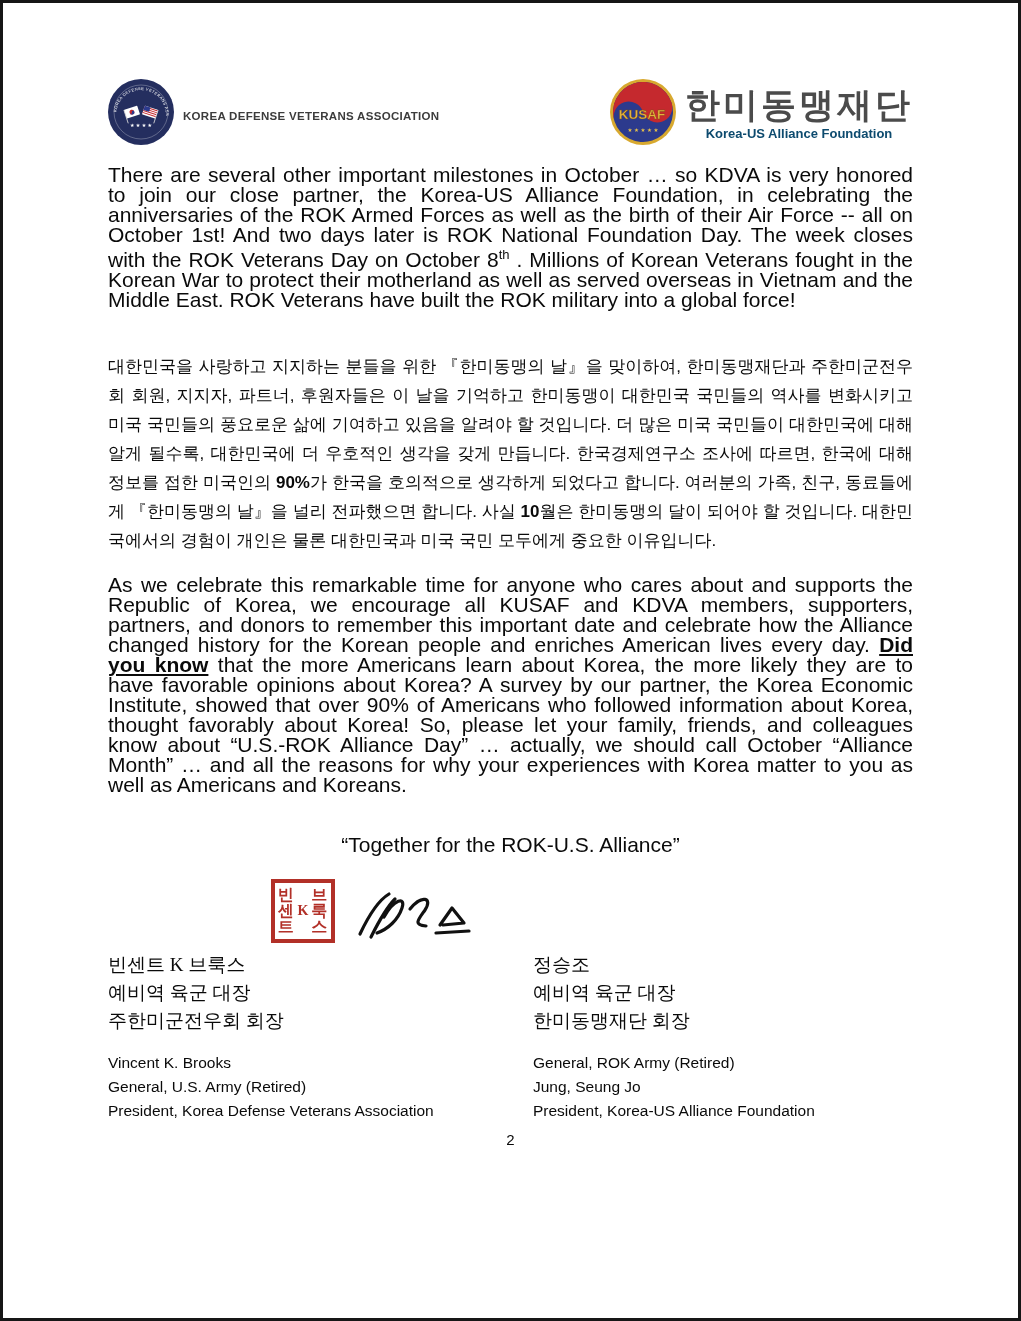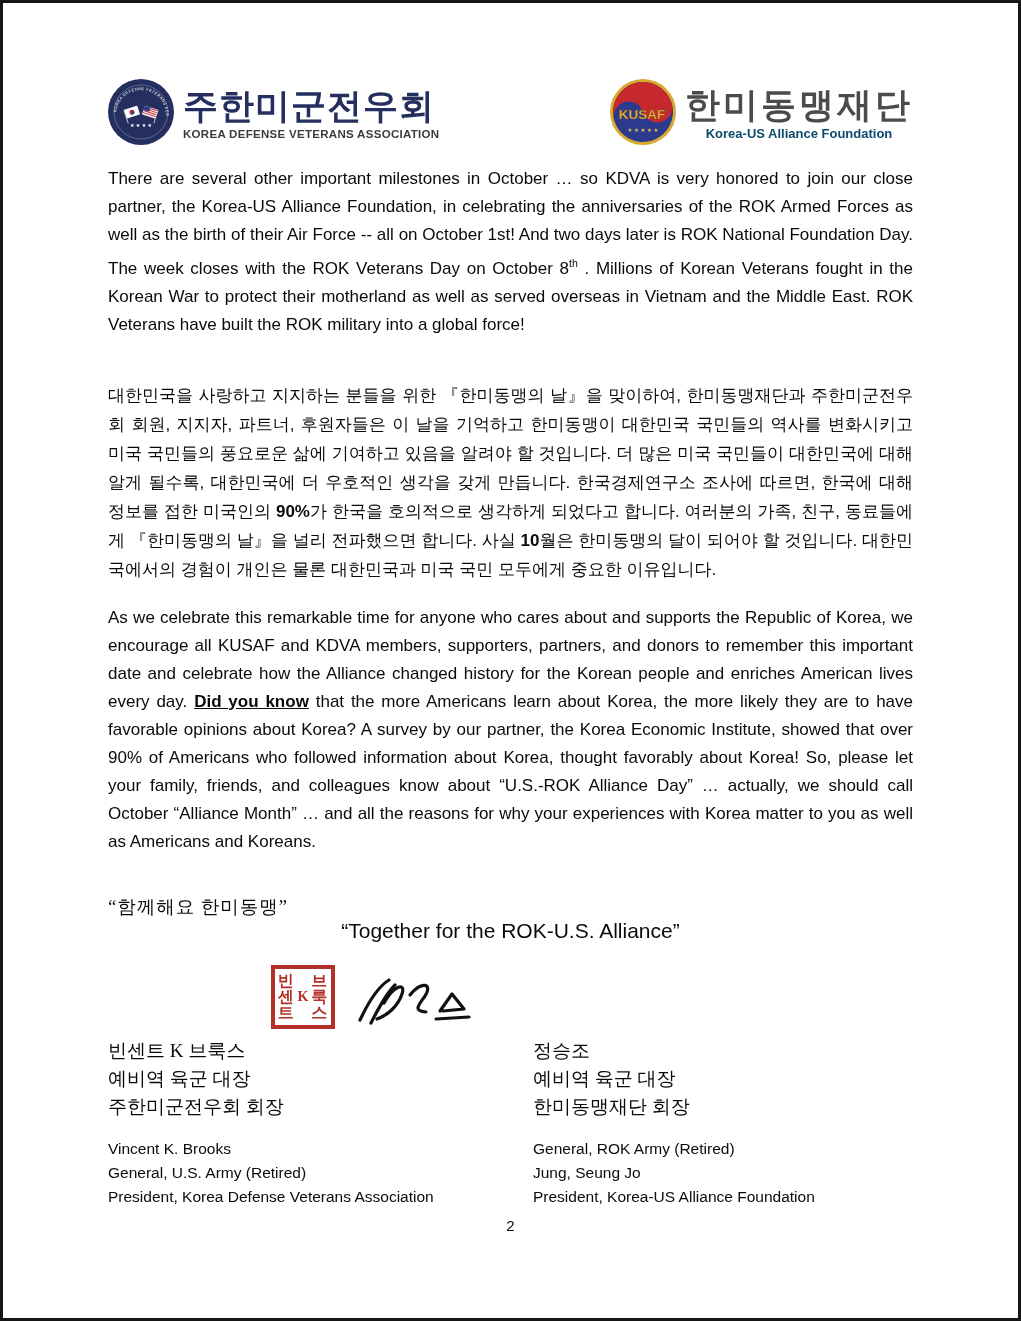"주한미군전우회" span.kdva-kr { html: <span>주한미군전우회</span> -> none }
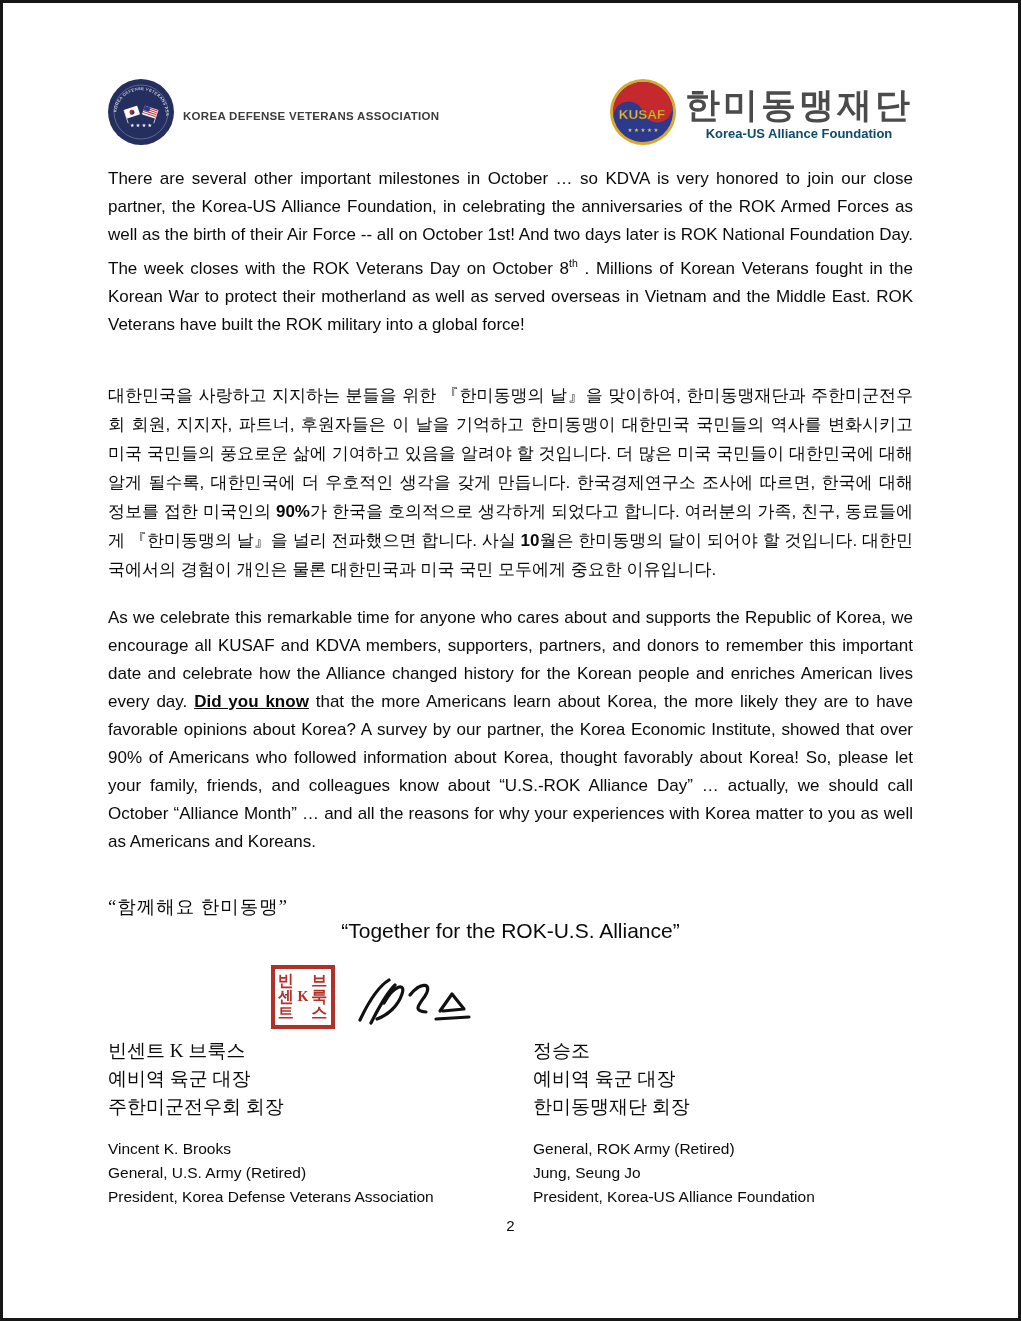"There are several other important" .en-text { font-size: 17px -> 21px; line-height: 28px -> 20px }
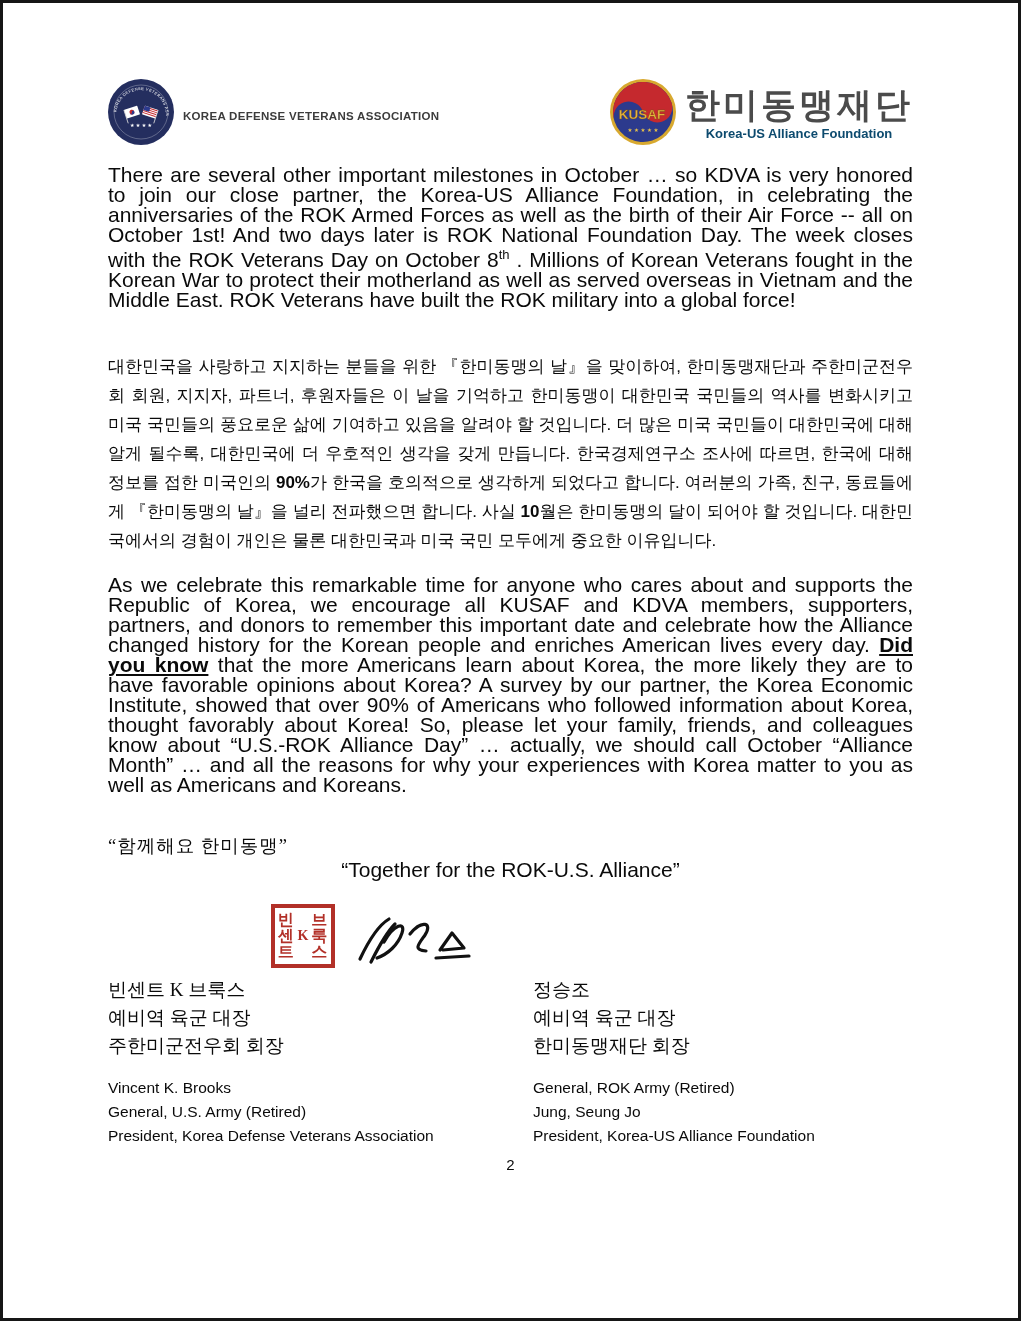"“함께해요 한미동맹”" div.slogan-kr { html: <div>“함께해요 한미동맹”</div> -> none }
